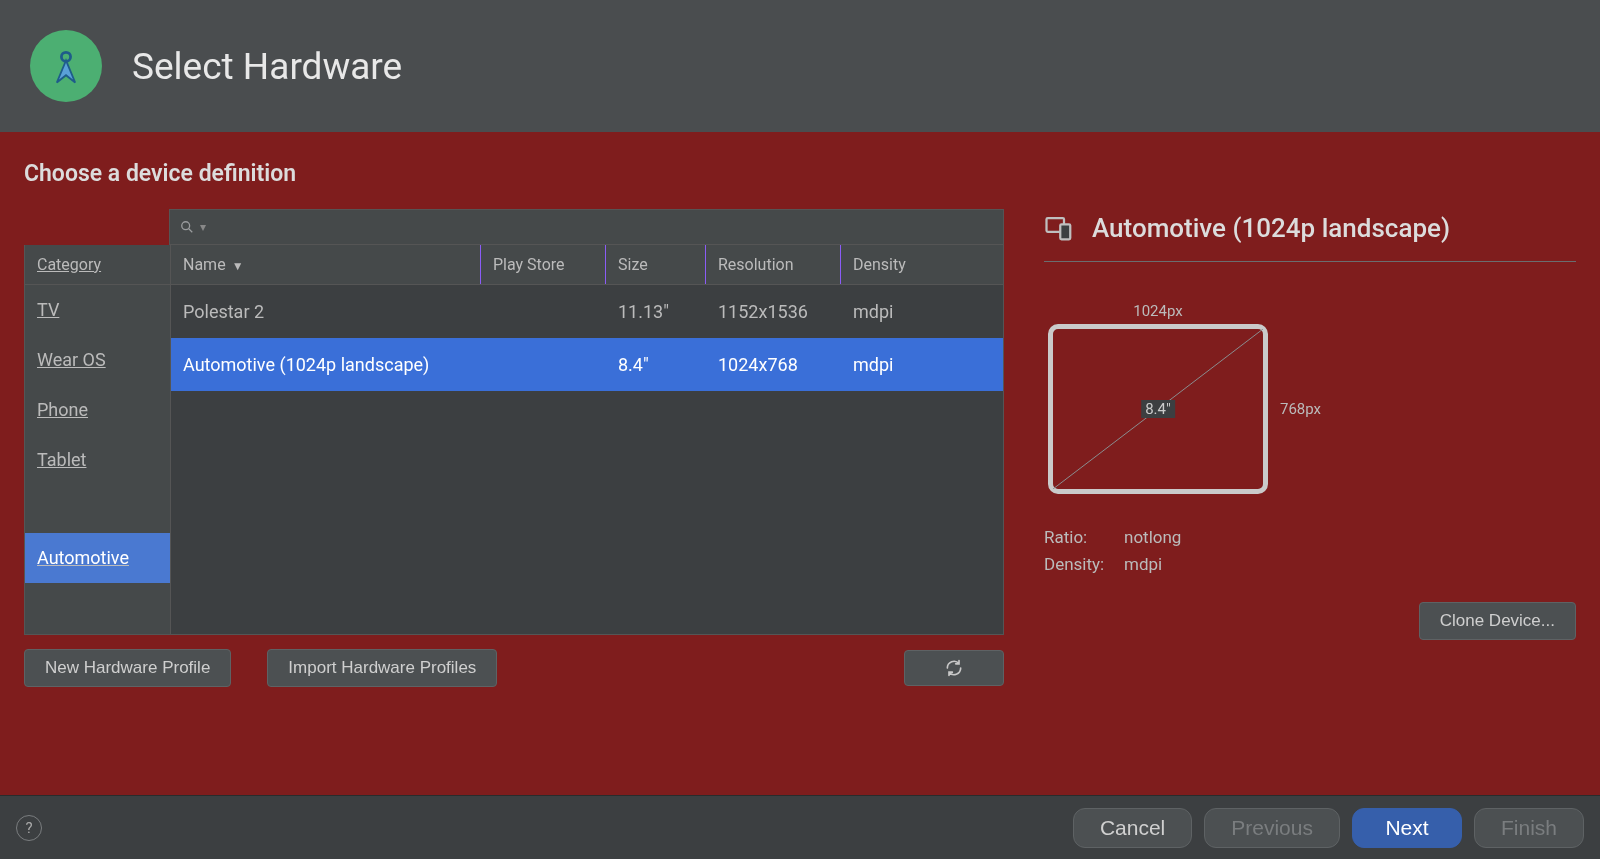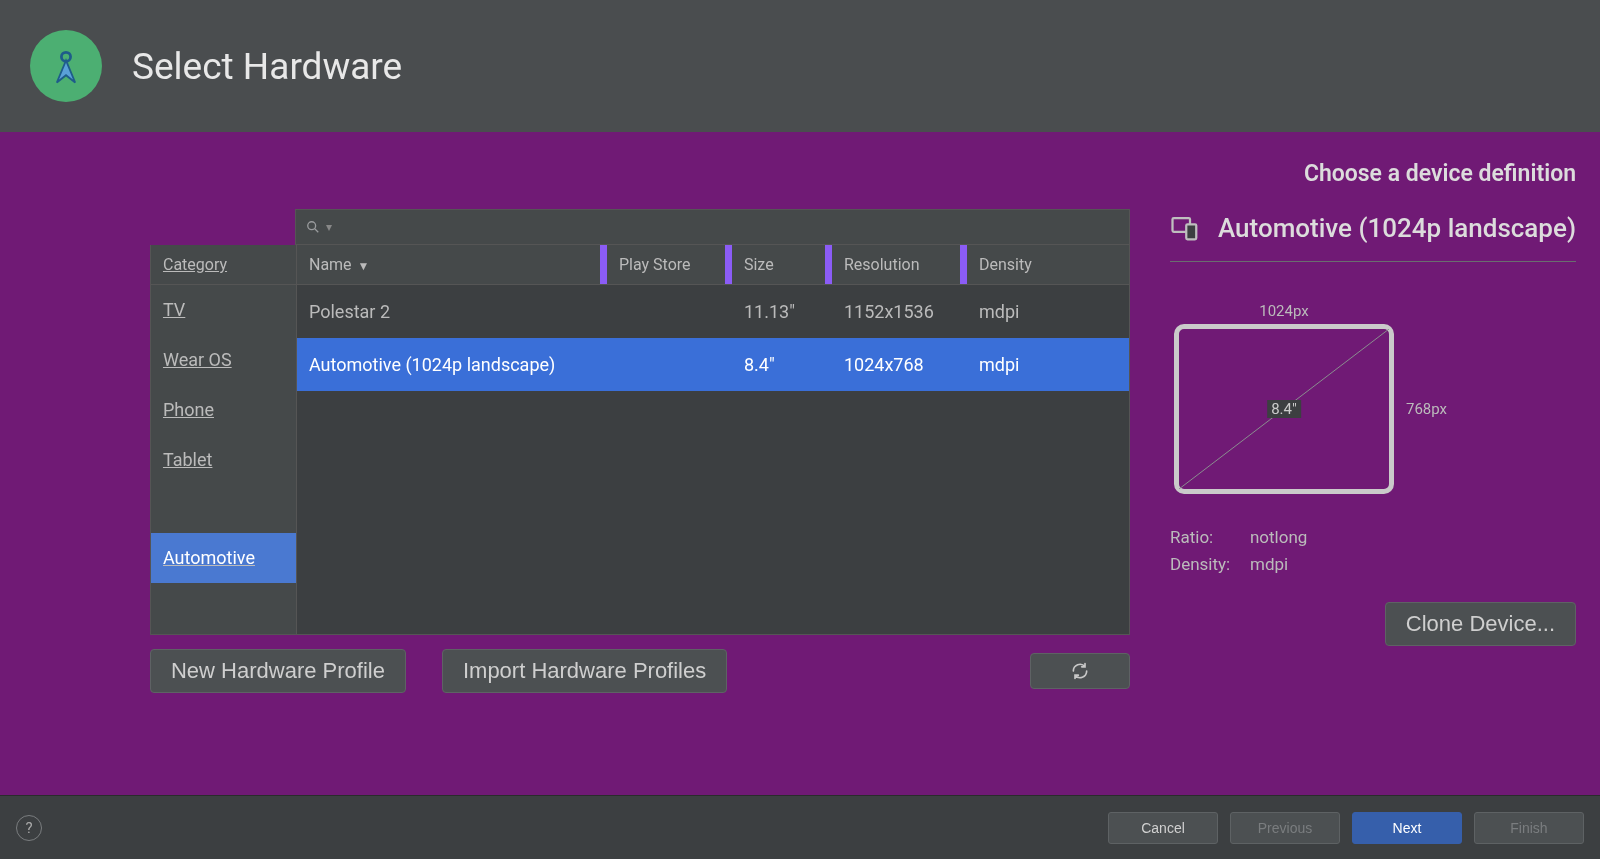"Choose a device definition" .main { align-items: flex-end -> none; background: #701a75 -> #7f1d1d }
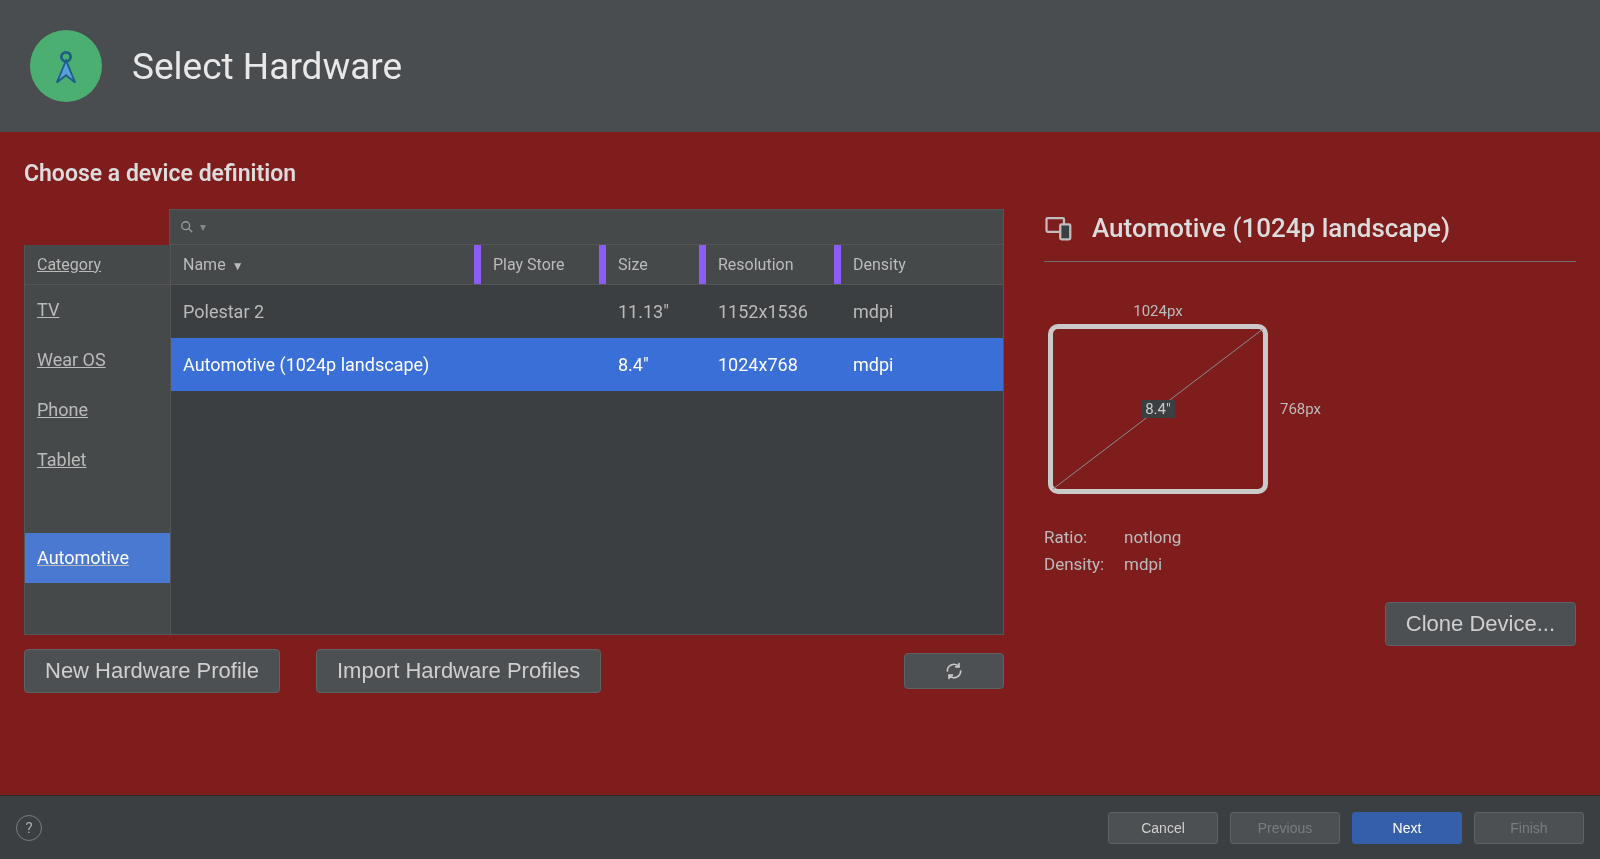"Name ▼" .dev-header-row > div { border-right: 7px solid #8b5cf6 -> 1px solid #8b5cf6 }
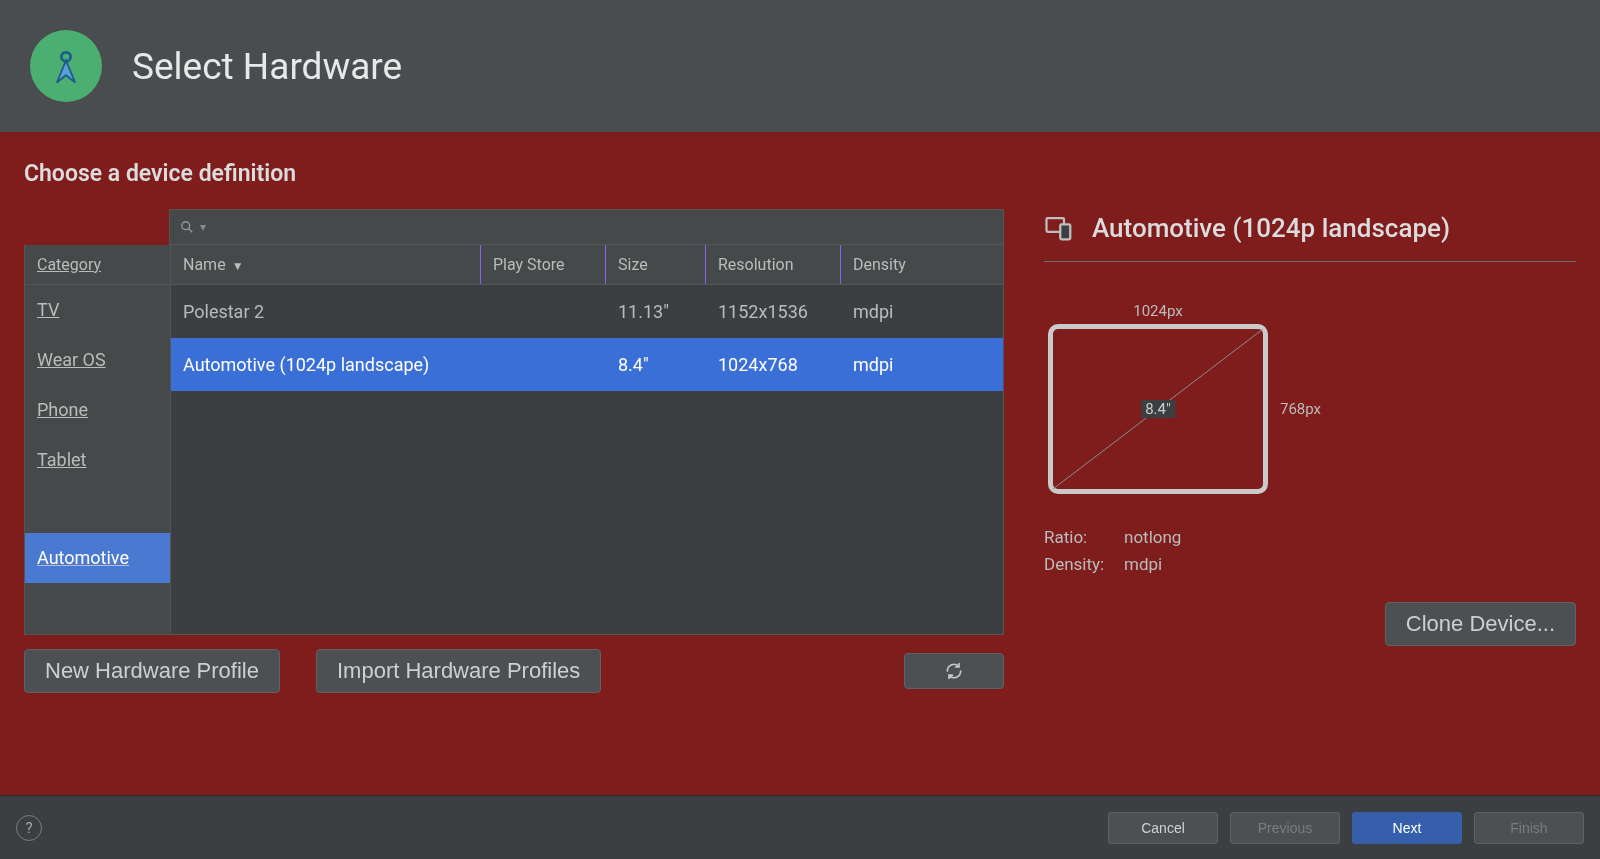"Clone Device..." .btn { font-size: 22px -> 17px }
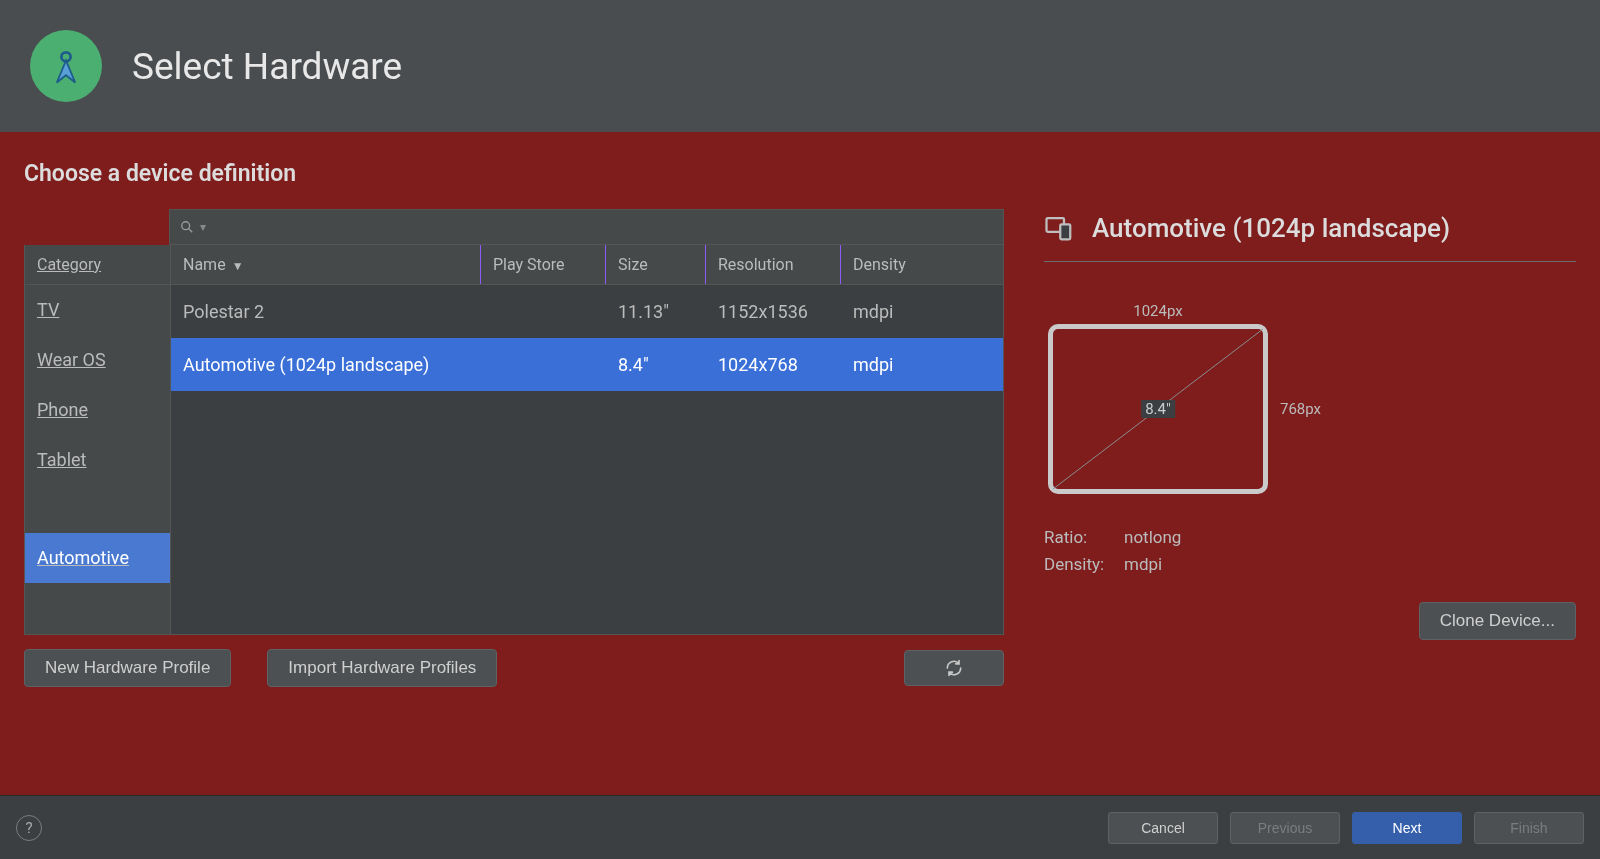"Cancel" .footer-btn { border-radius: 3px -> 12px; font-size: 14px -> 21px }
